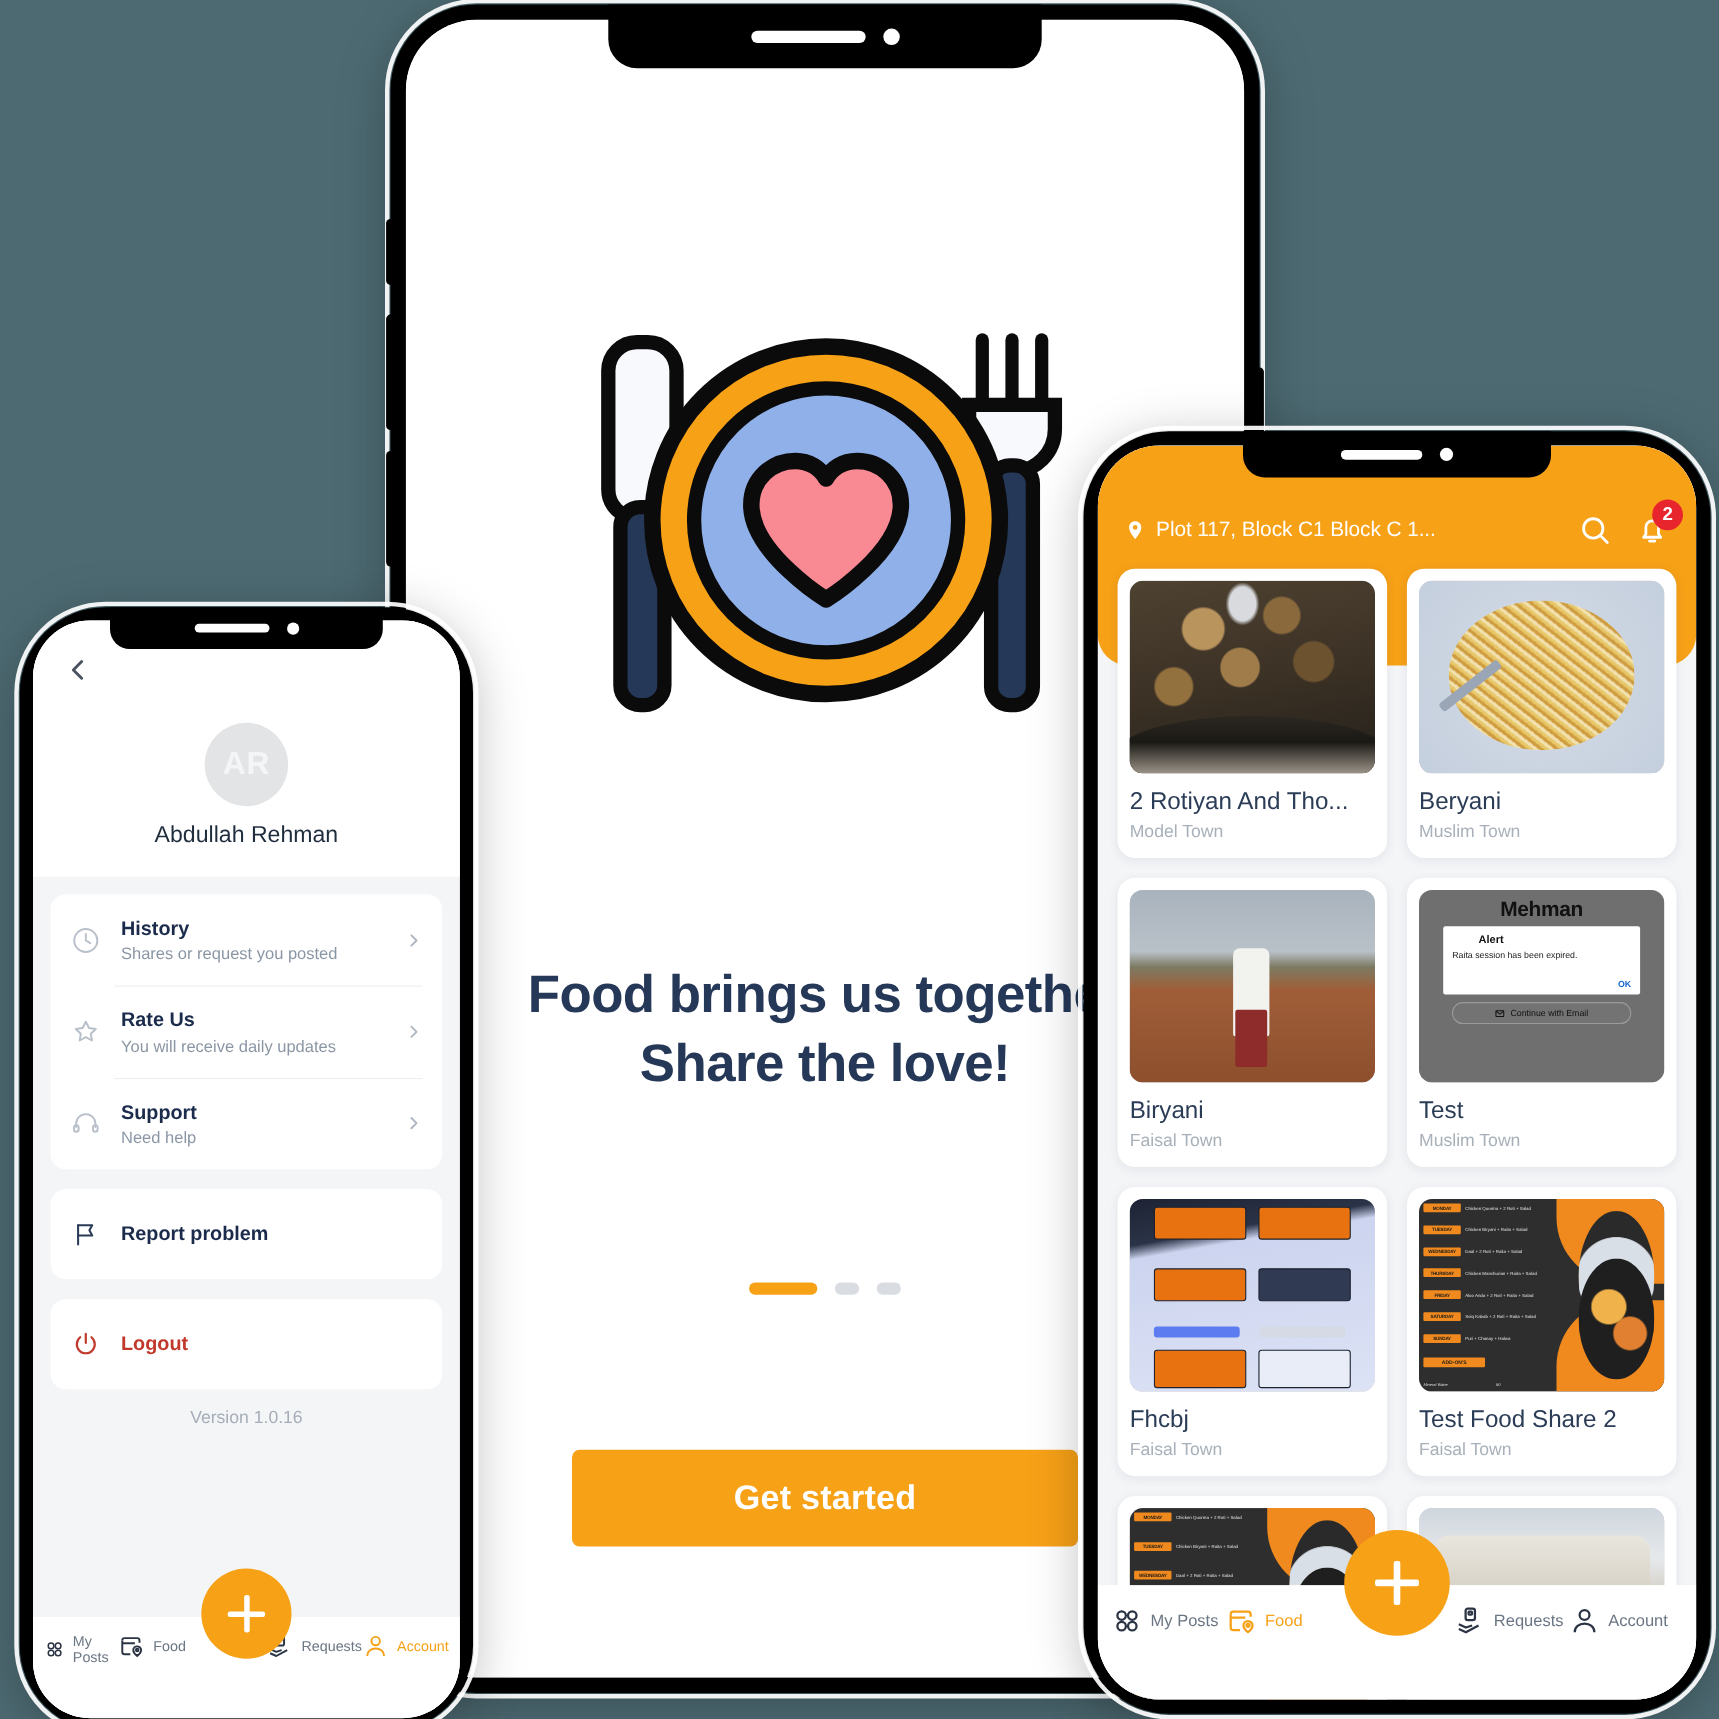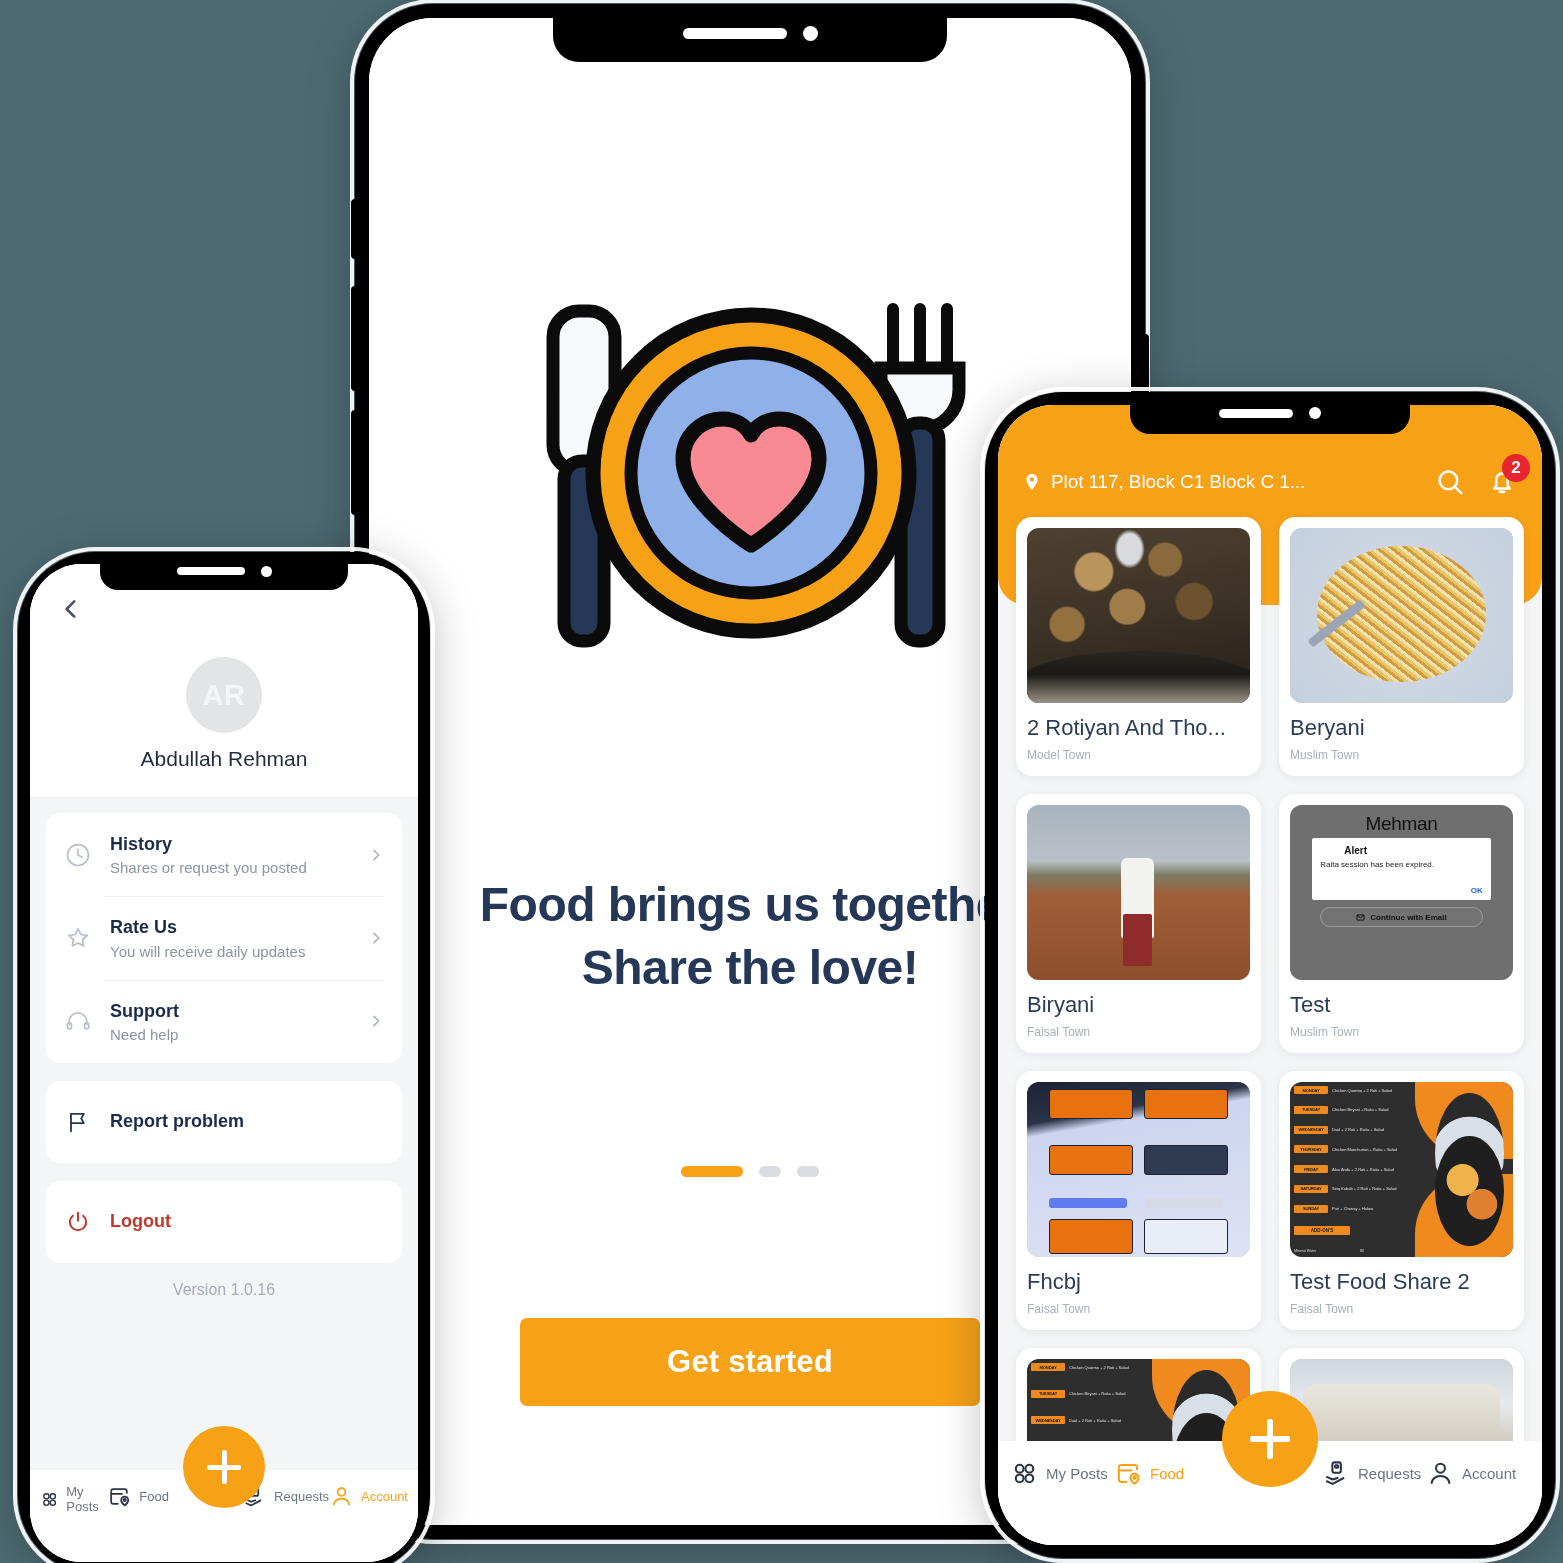"Model Town" .food-loc { font-size: 12px -> 16px }
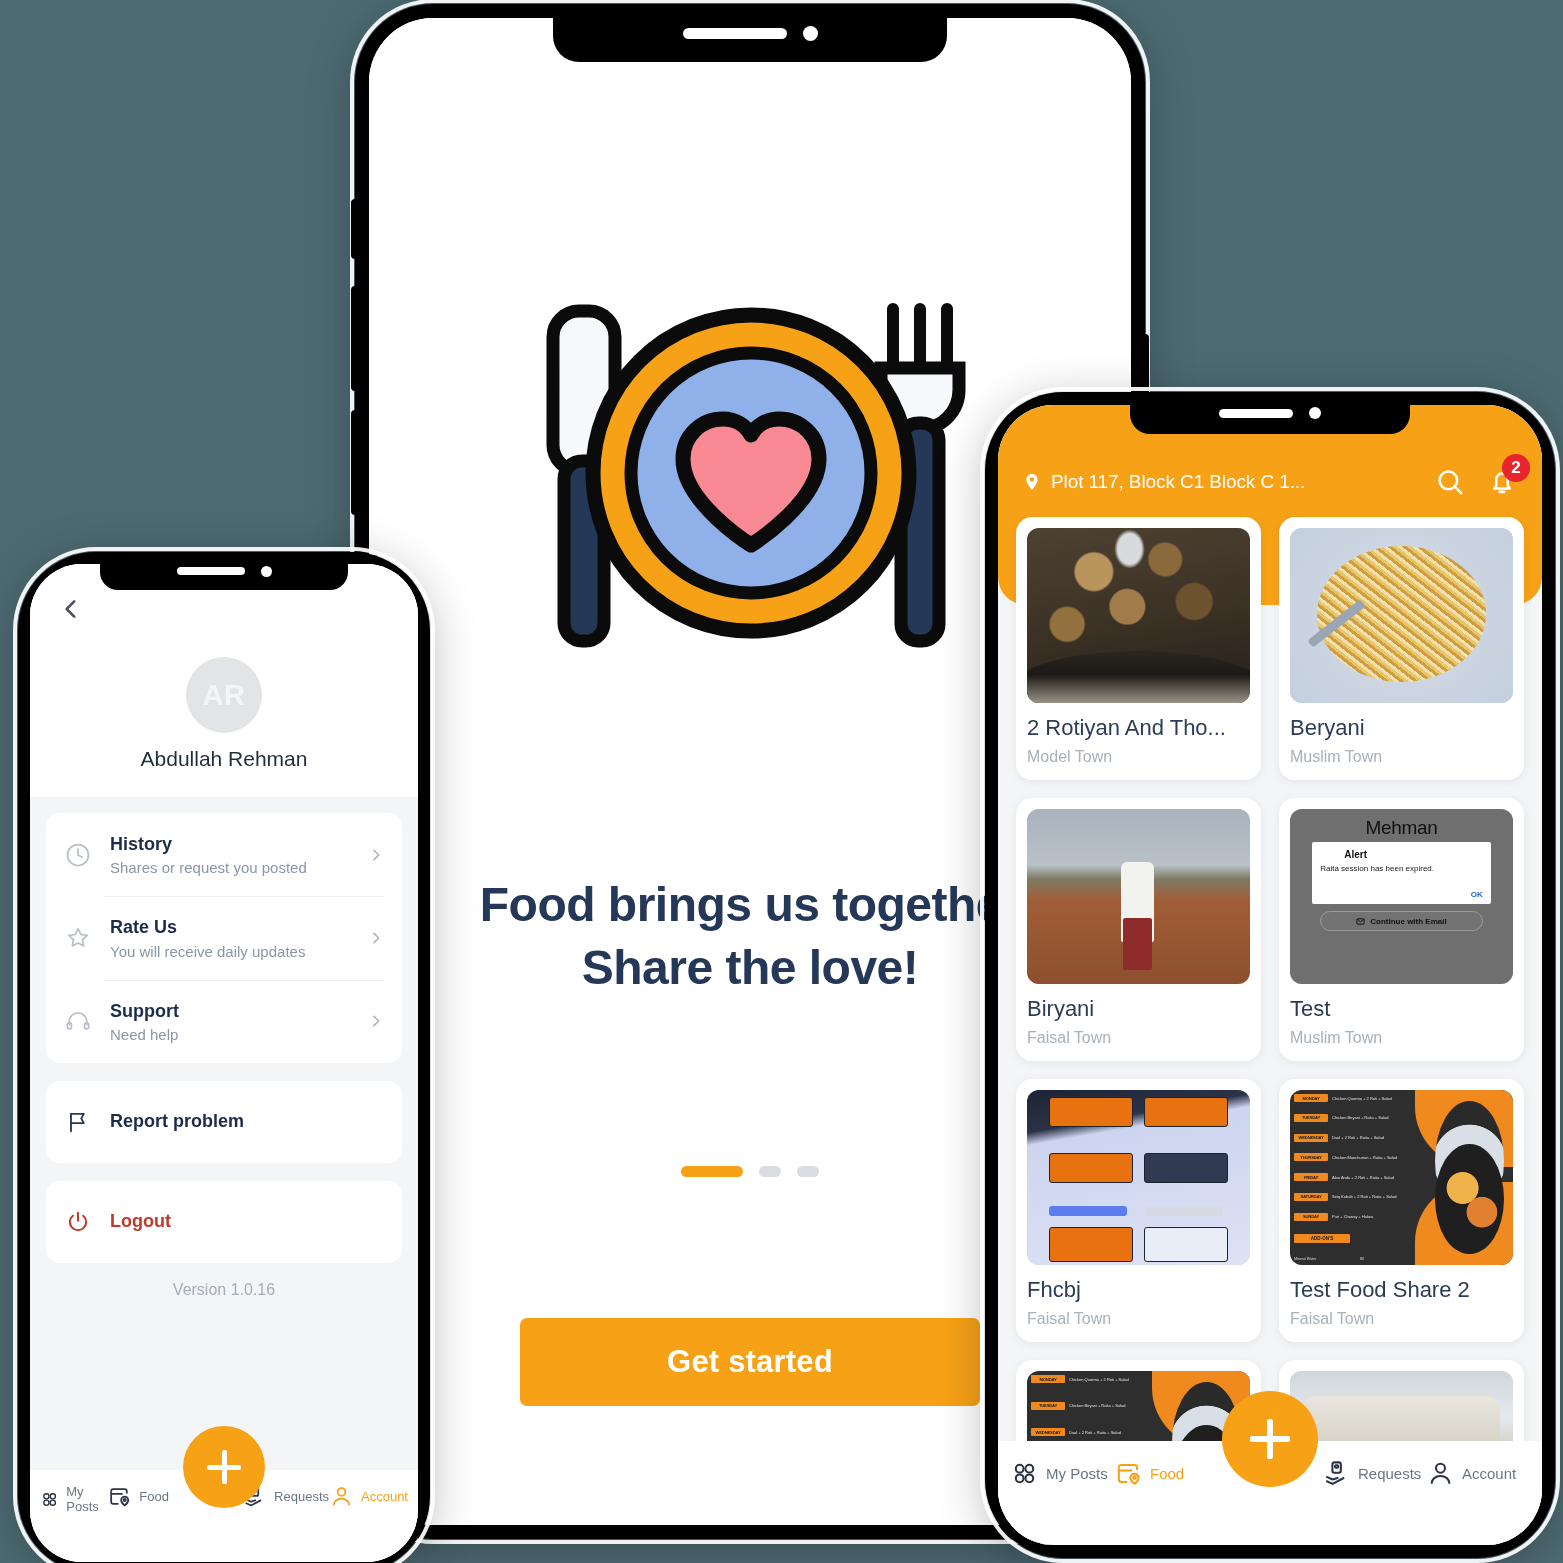"Mehman" .art-alert .brand { font-weight: normal -> bold }
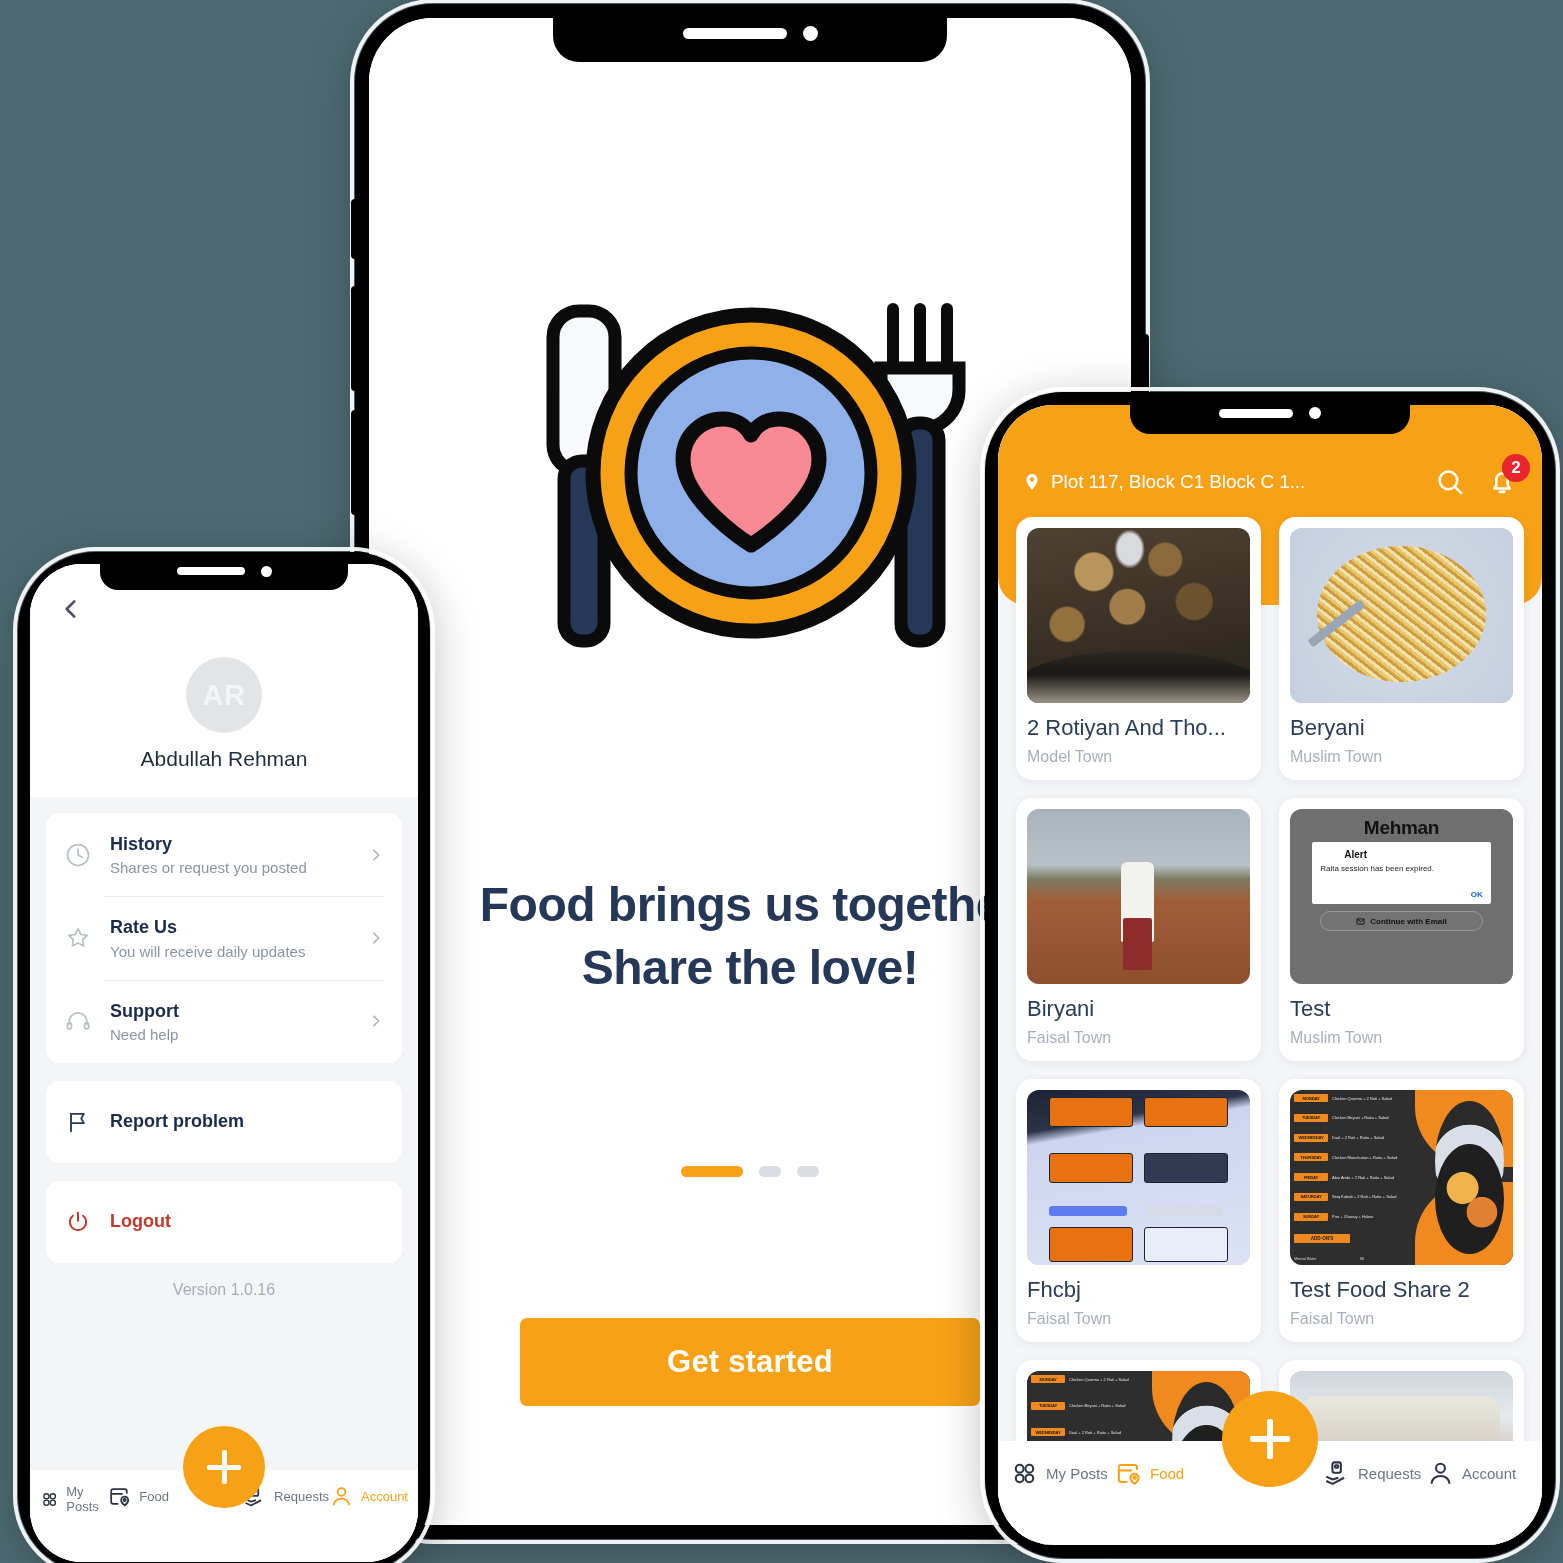"Continue with Email" .art-alert .cta { font-weight: bold -> normal }
